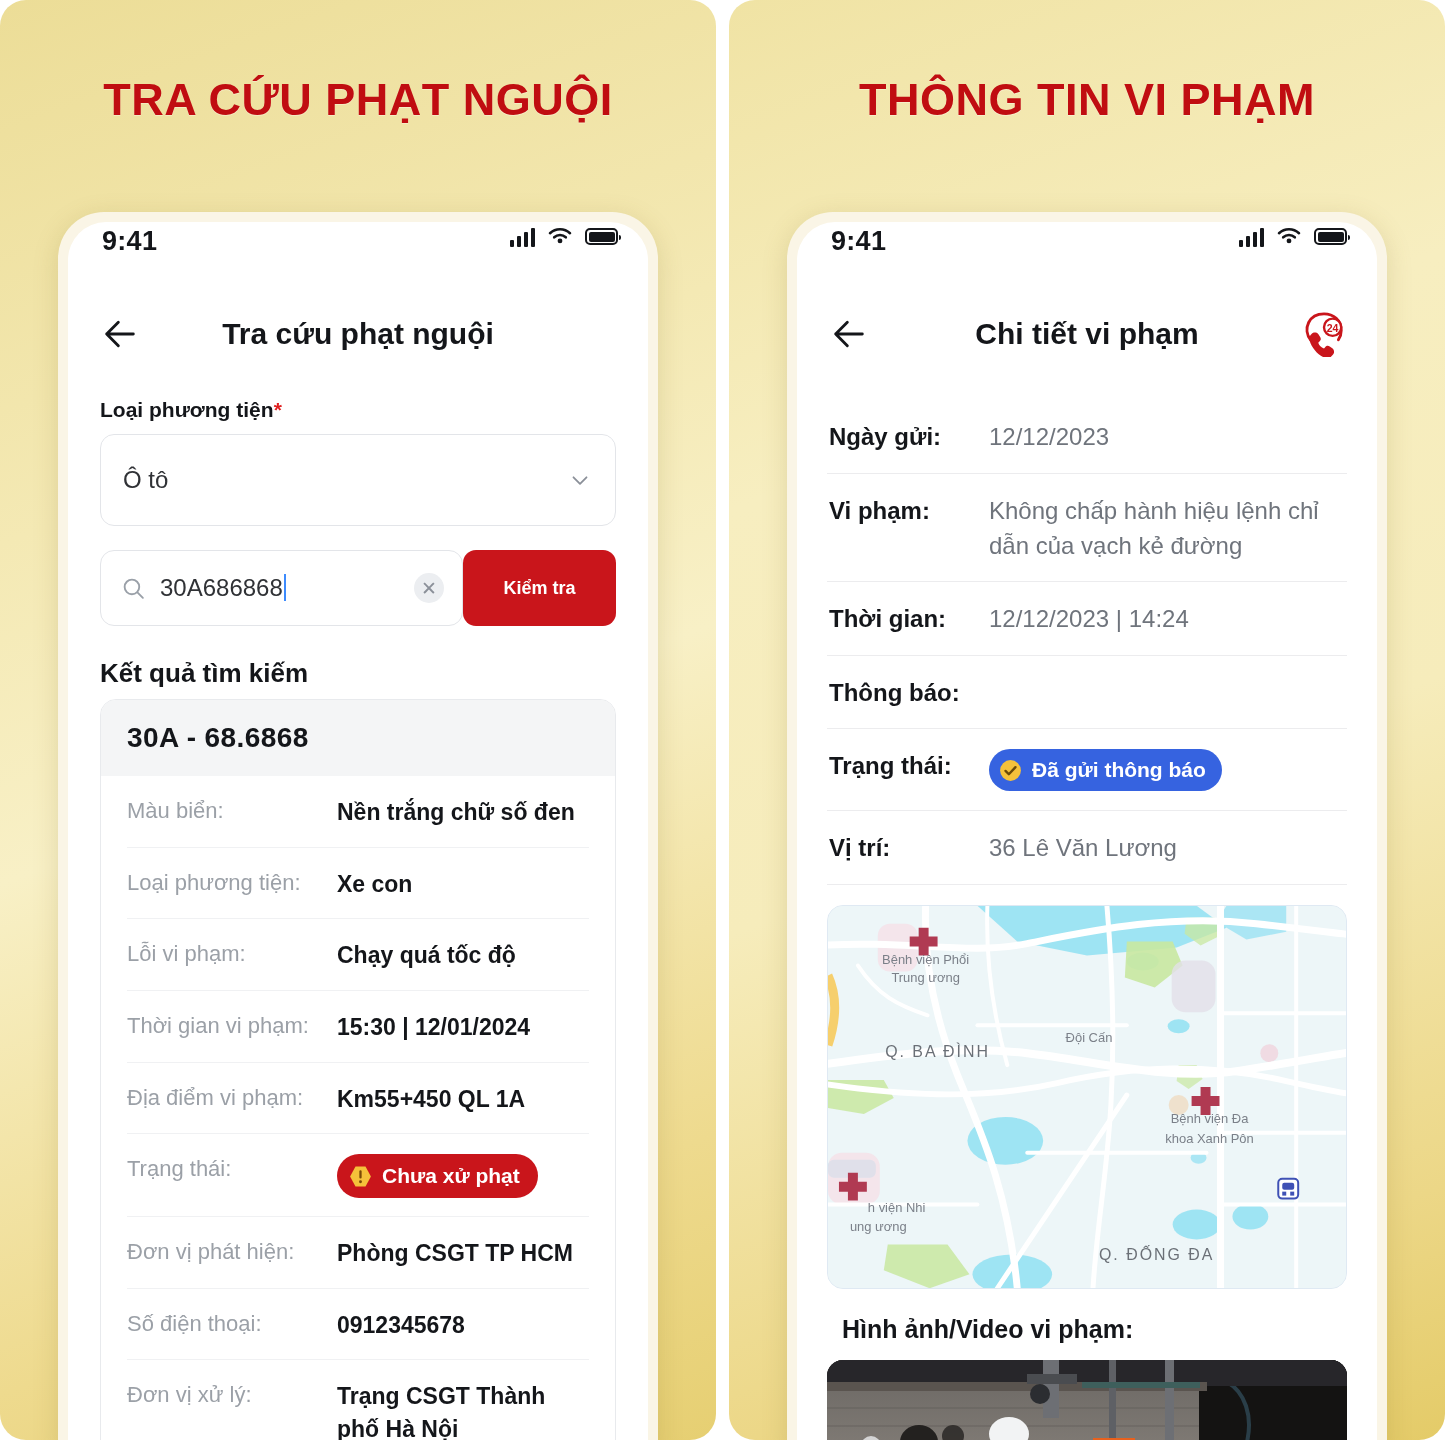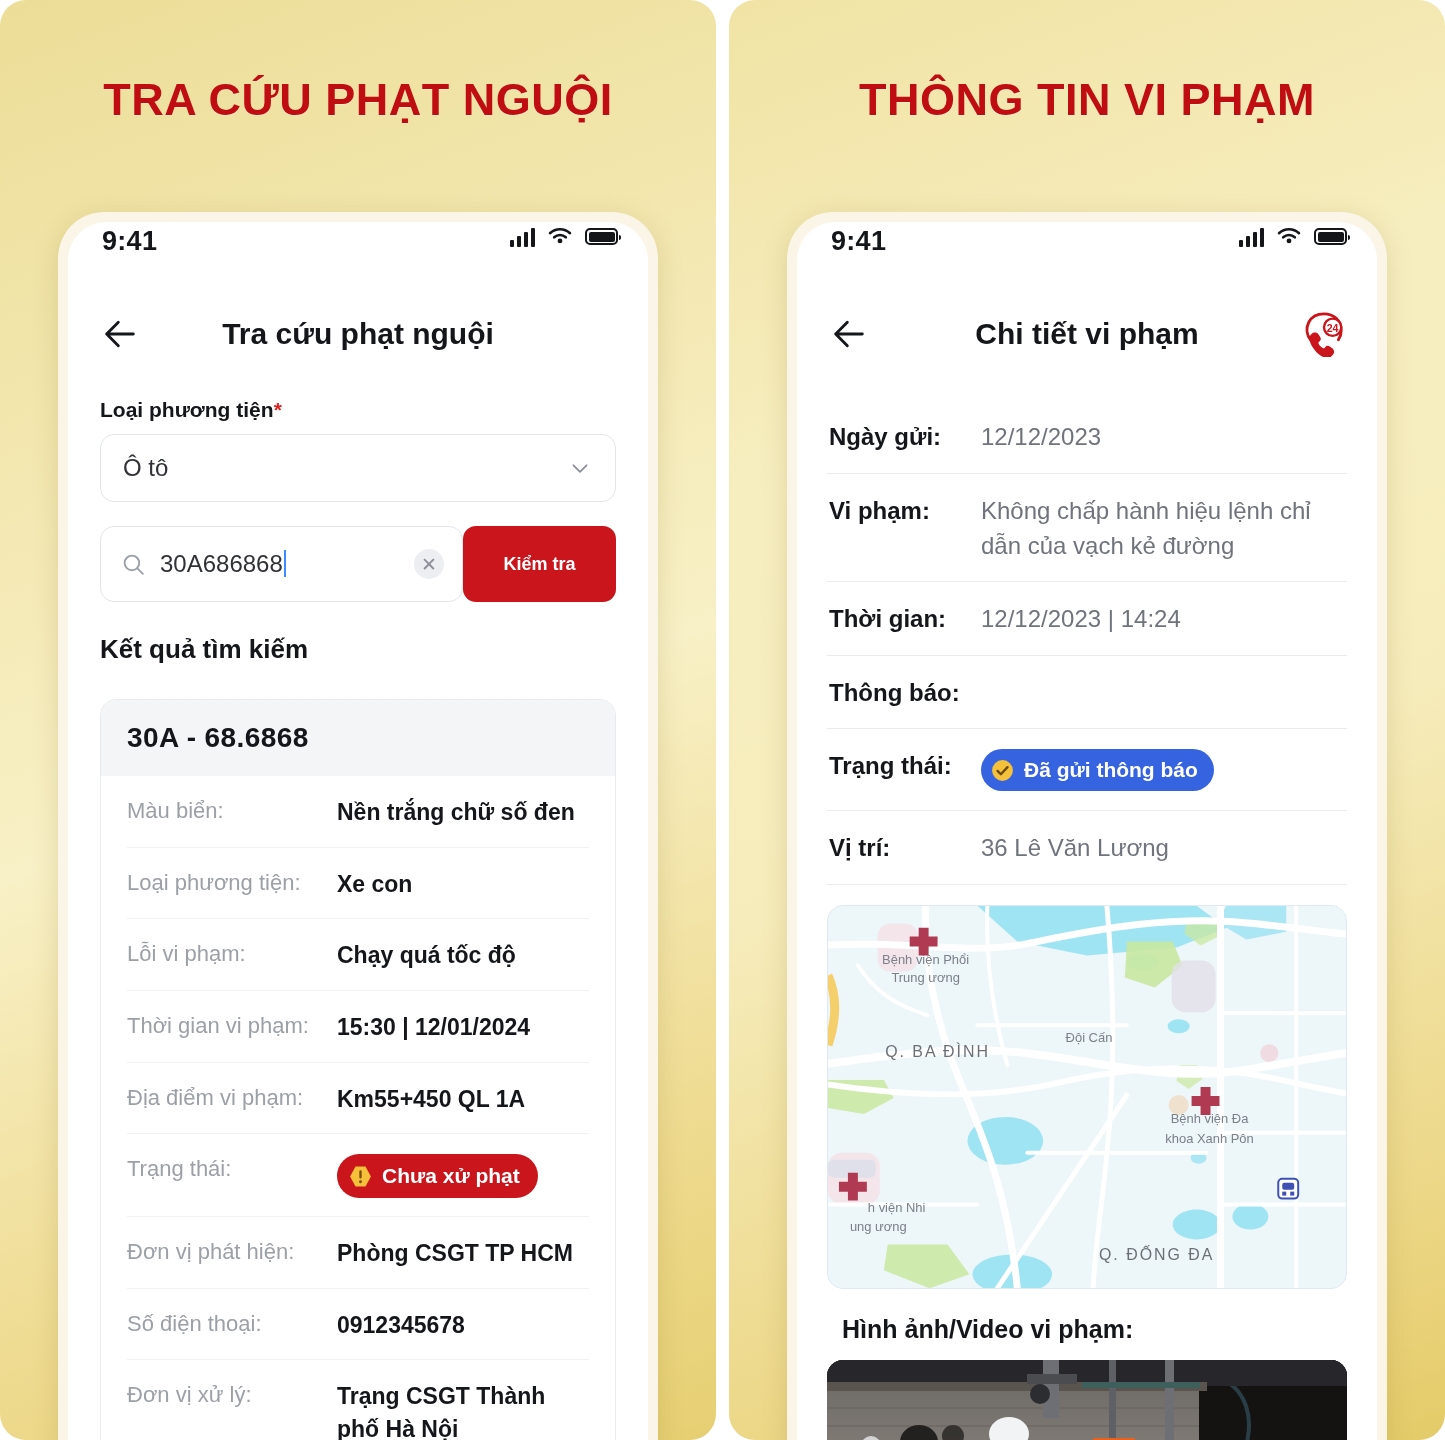"Ngày gửi:" .drow { gap: 0 -> 8px }
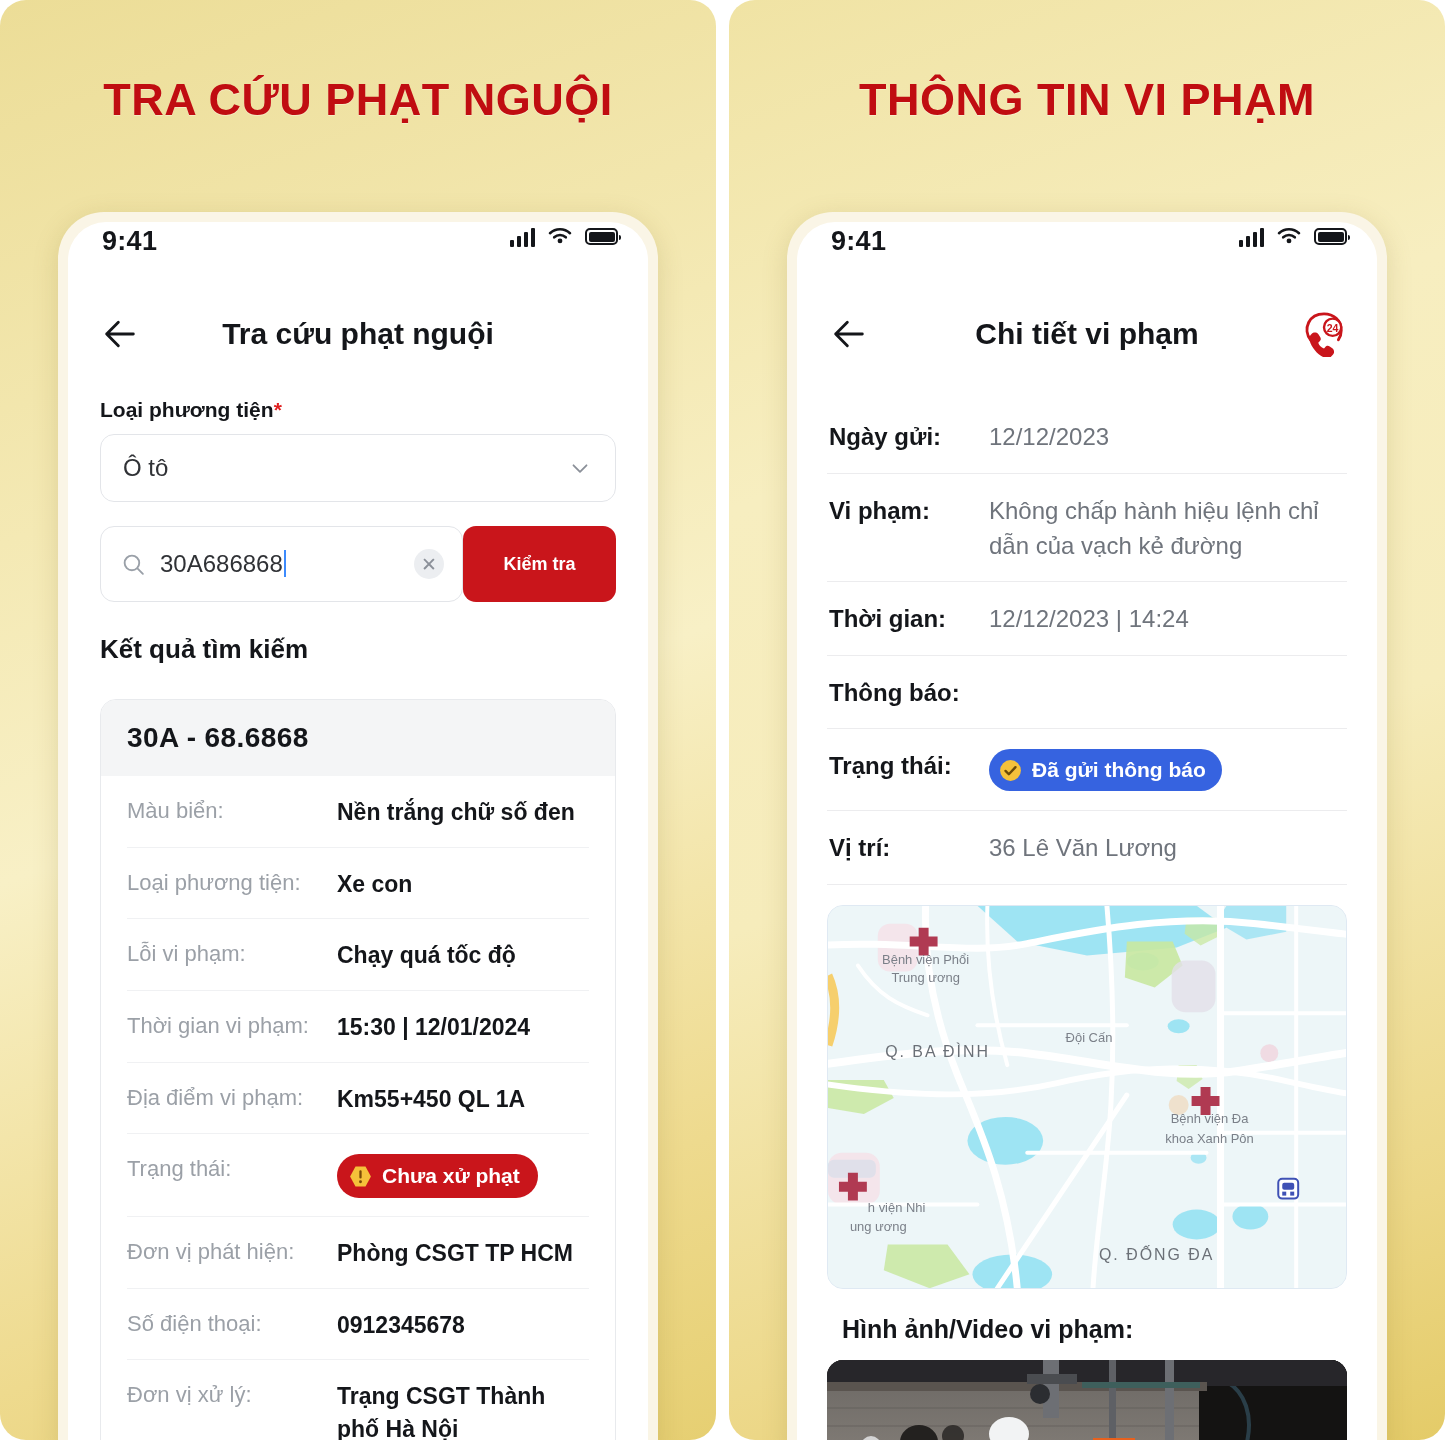"Ô tô" .select-box { height: 68px -> 92px }
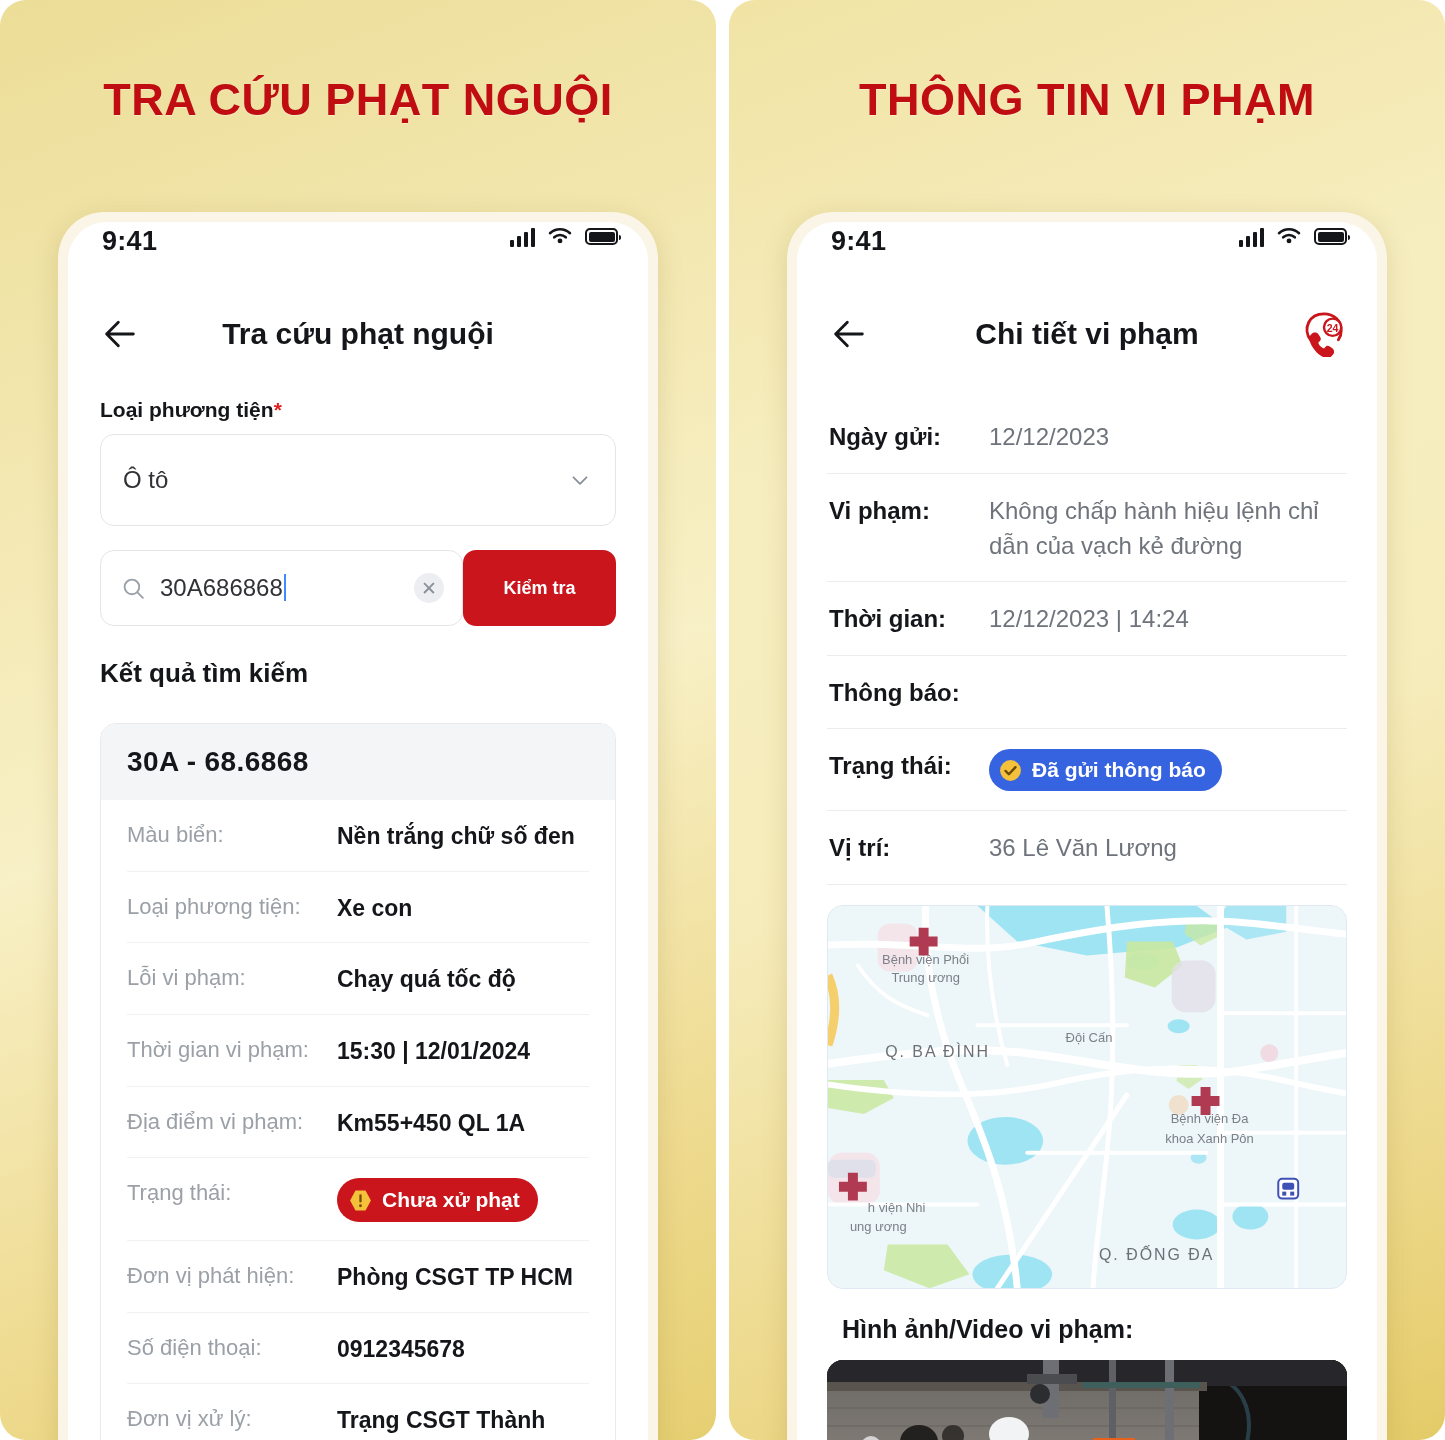"Kết quả tìm kiếm" .section-title { margin: 32px 0 34px 0 -> 32px 0 10px 0 }
